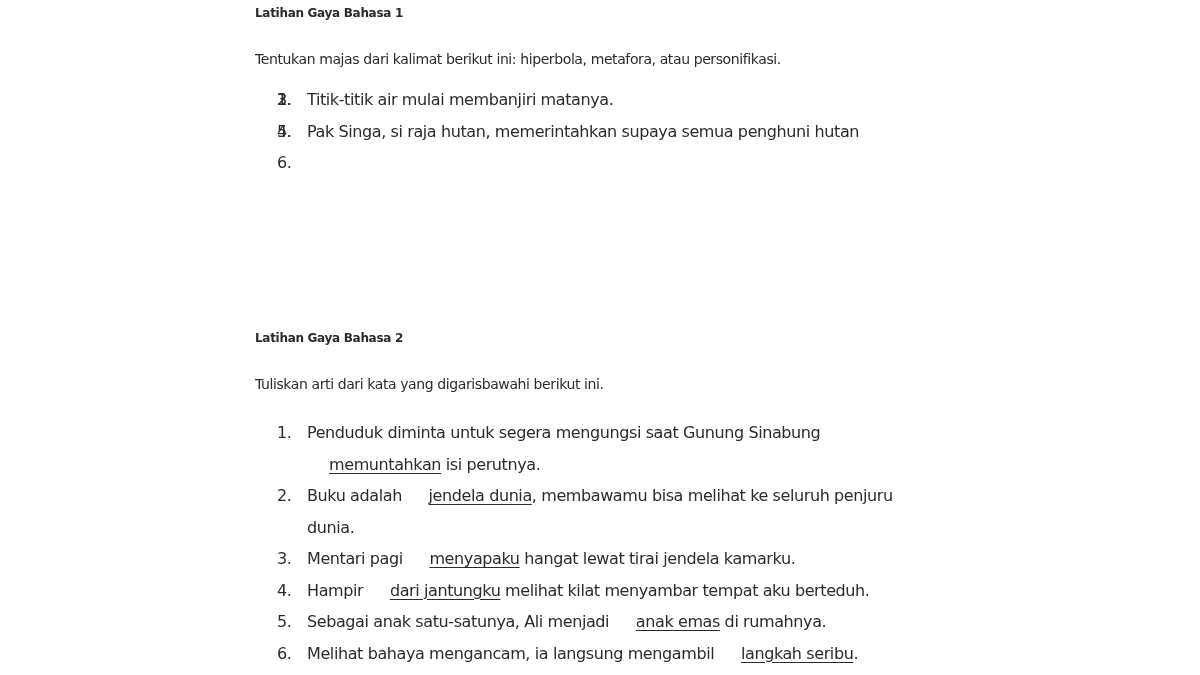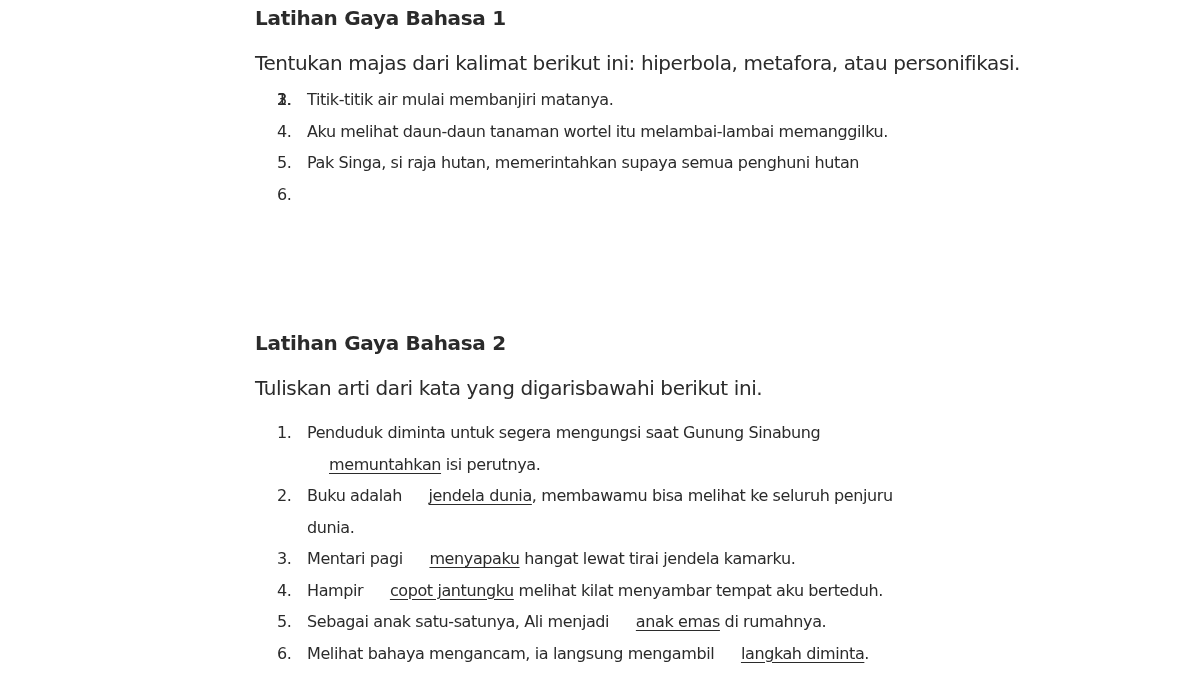"Latihan Gaya Bahasa 1" .heading { font-size: 20px -> 12px }
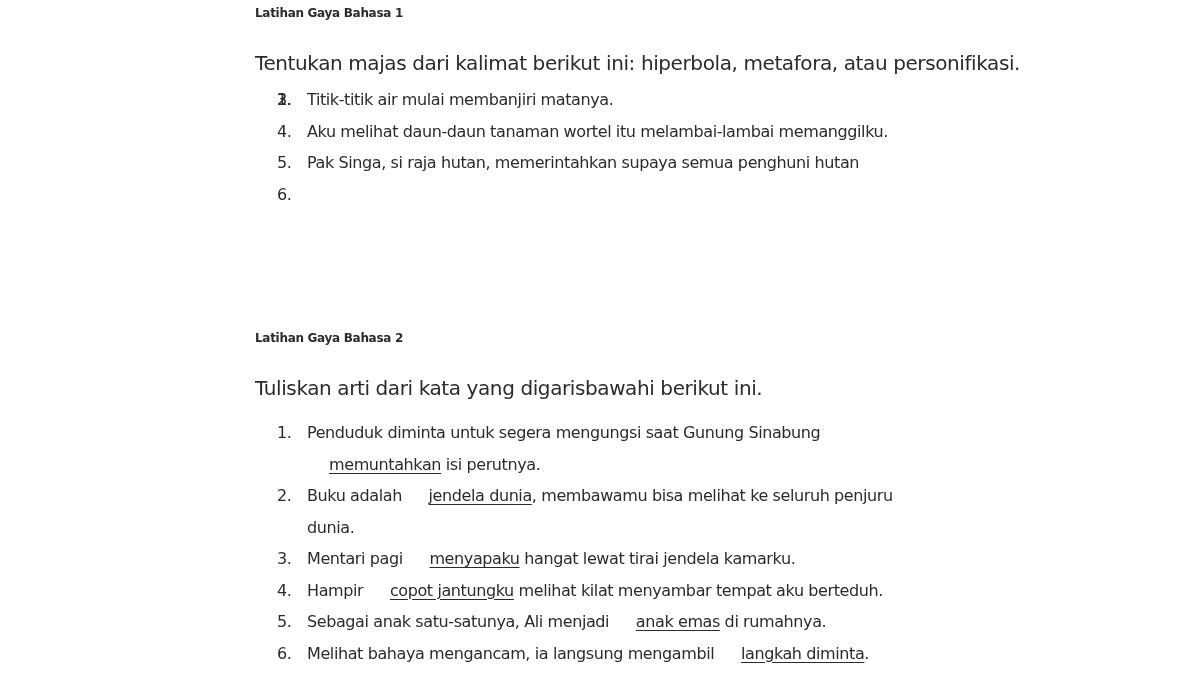"Tentukan majas dari kalimat berikut" .intro { font-size: 20px -> 14px }
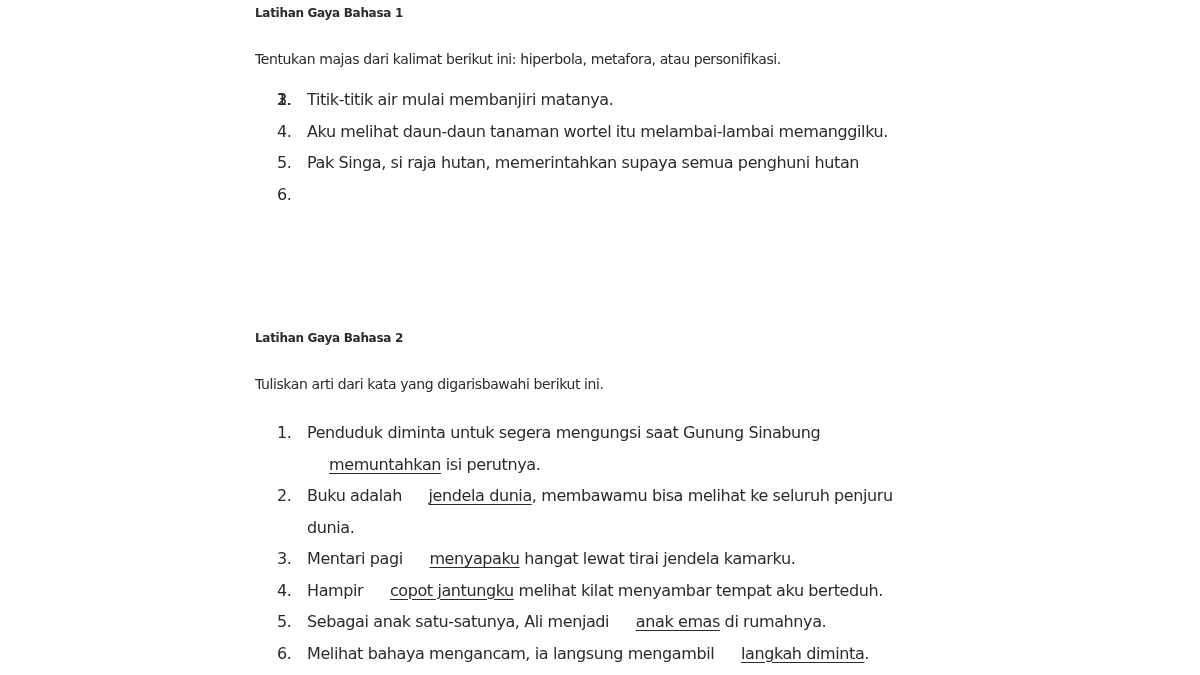"Aku melihat daun-daun tanaman wortel" span { html: <span>Aku melihat daun-daun tanaman wortel itu melambai-lambai memanggilku.</span> -> none }
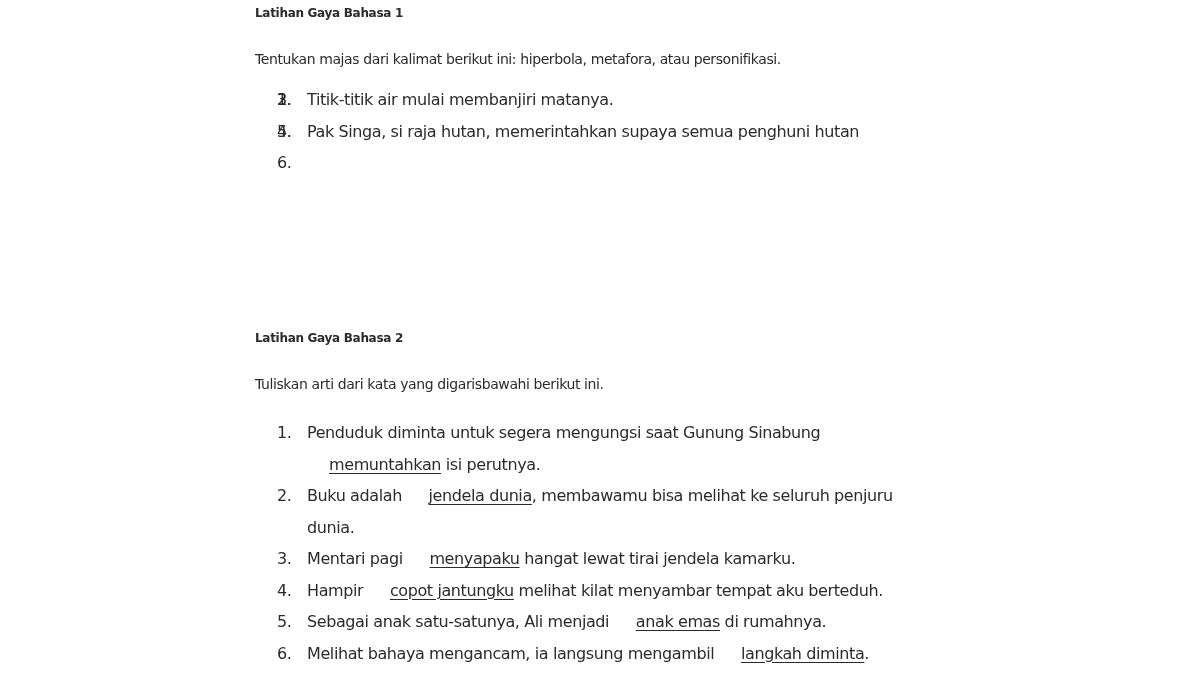"copot jantungku" span.u { text: copot -> dari }
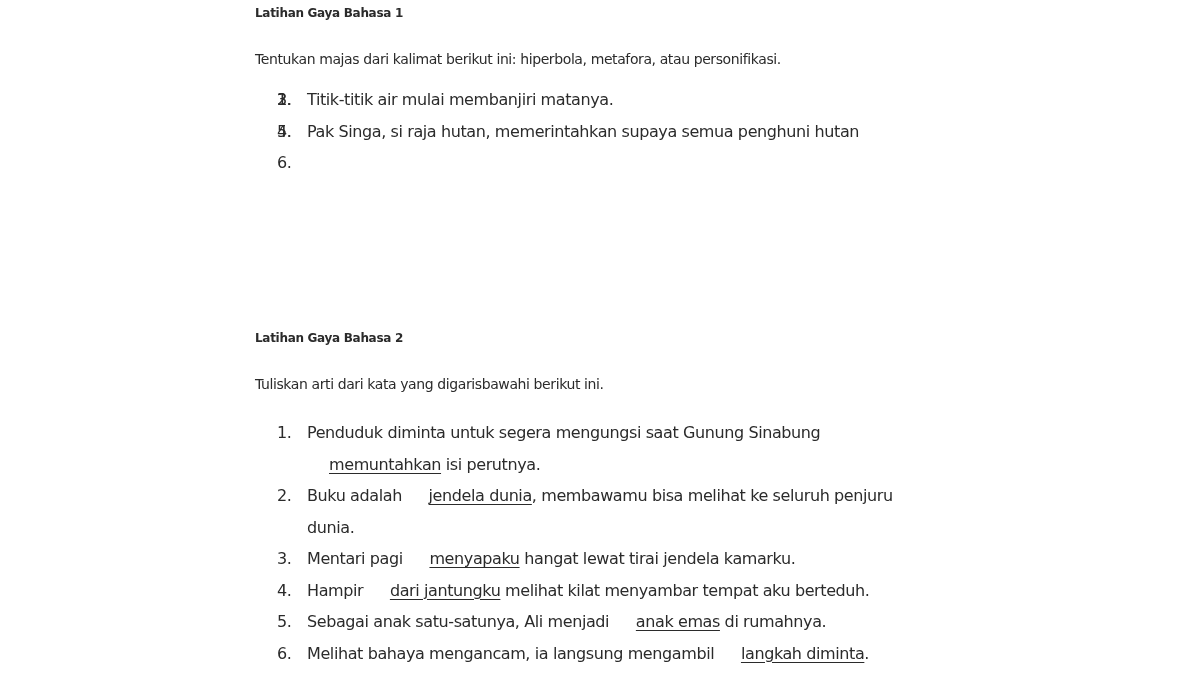"langkah diminta" span.u { text: diminta -> seribu }
